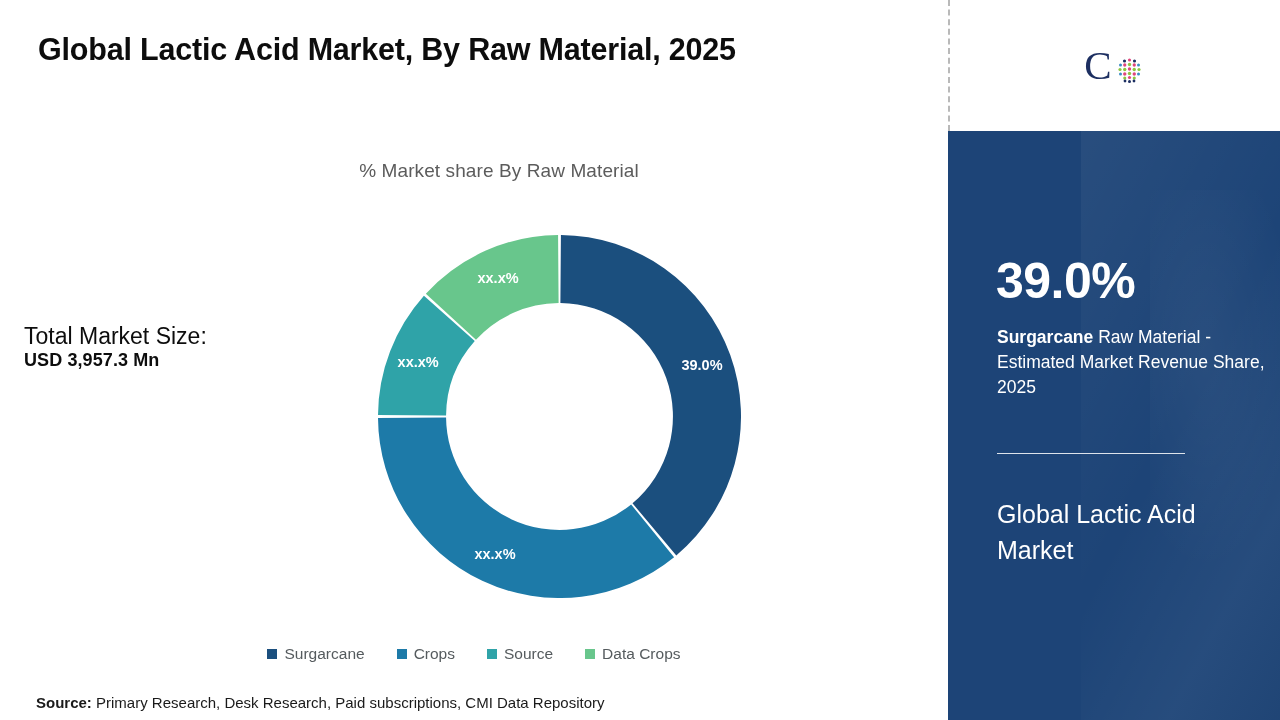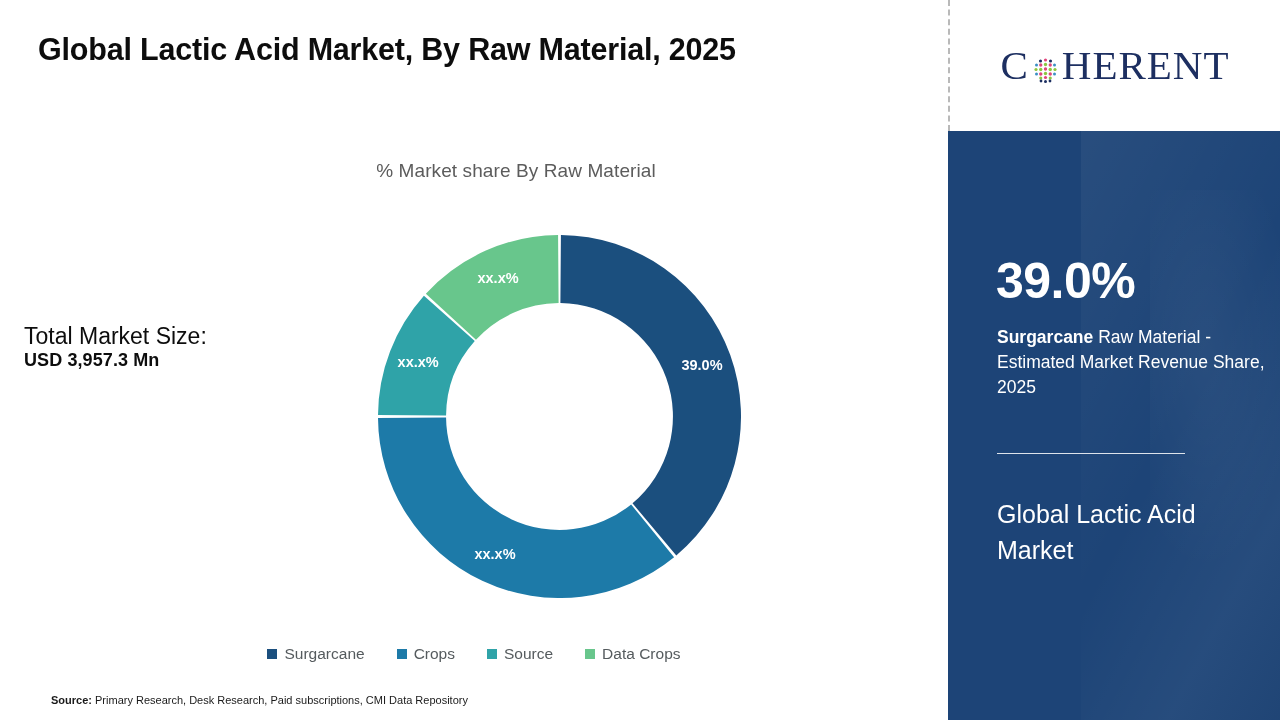"HERENT" span { html: <span>HERENT</span> -> none }
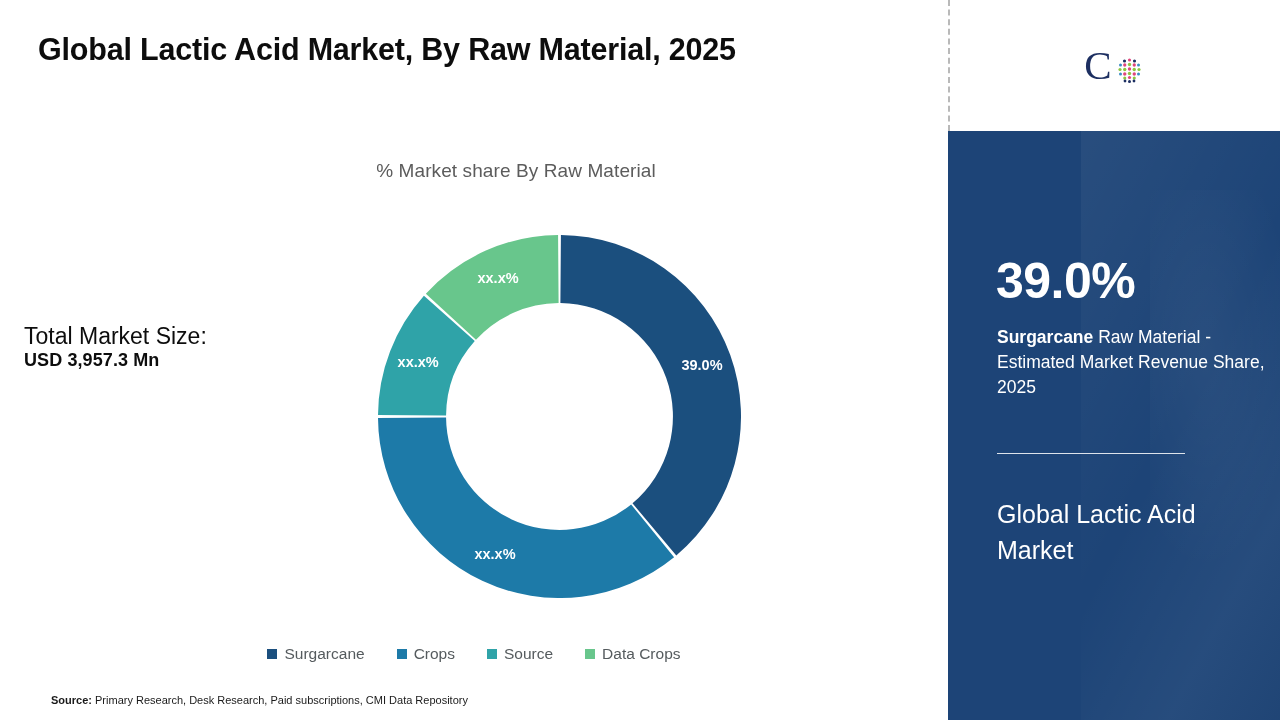"% Market share By Raw" .chart-subtitle-inner { left: 42px -> 25px }
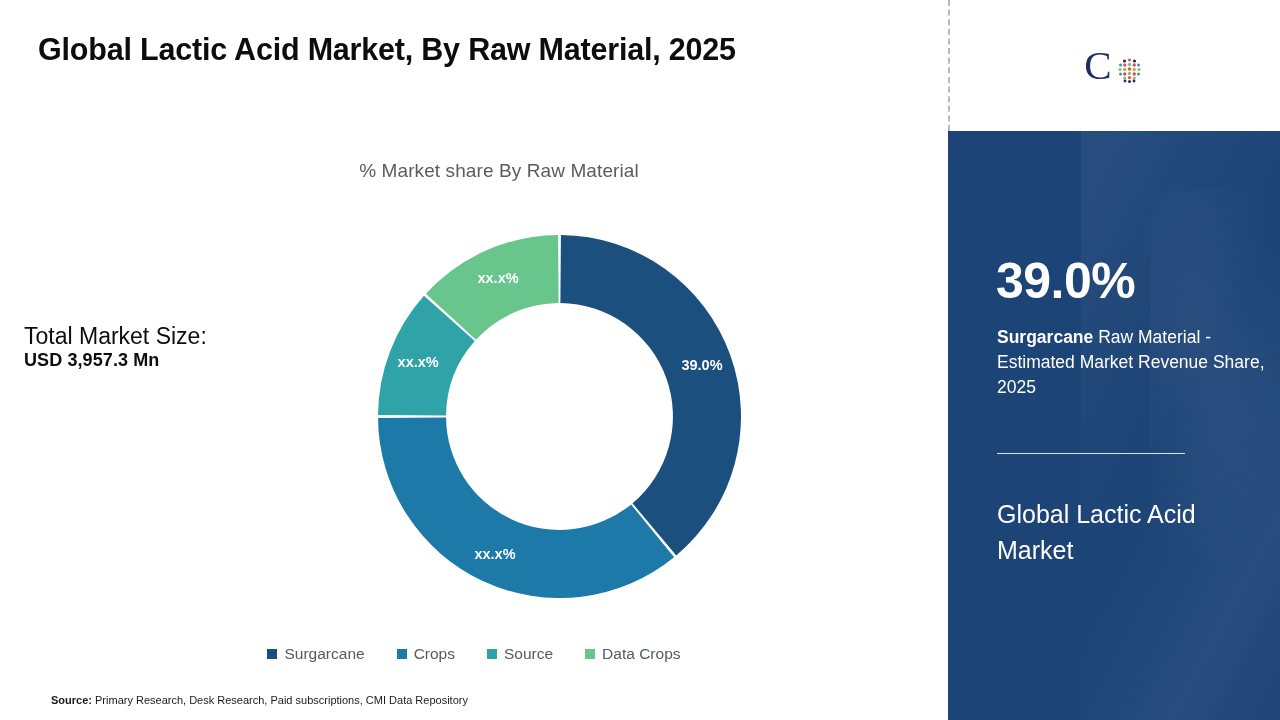"Source: Primary Research, Desk Research," .source-line { font-size: 11px -> 15px; margin-left: 15px -> none }
